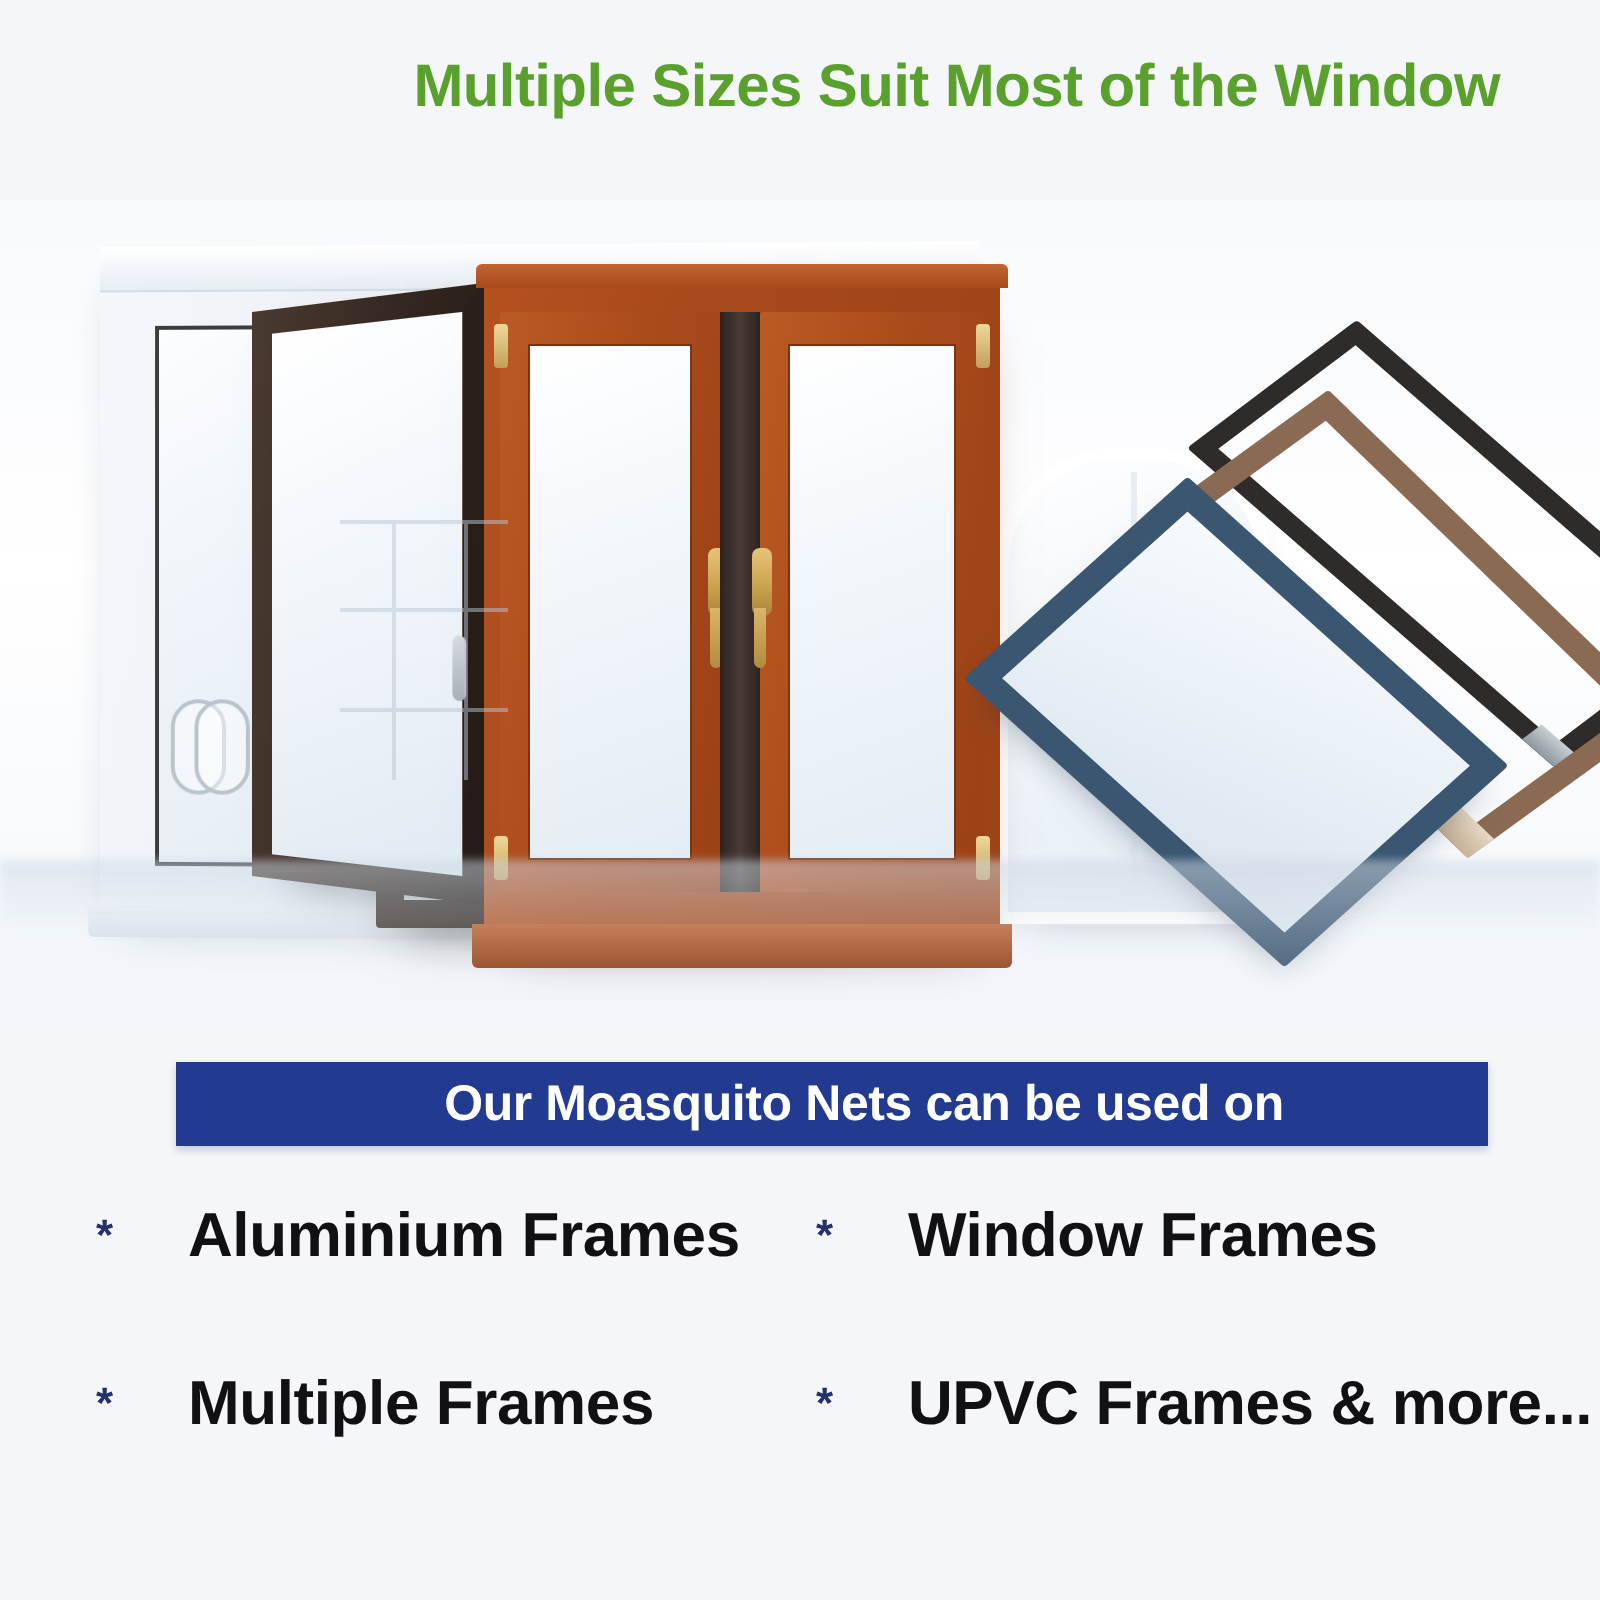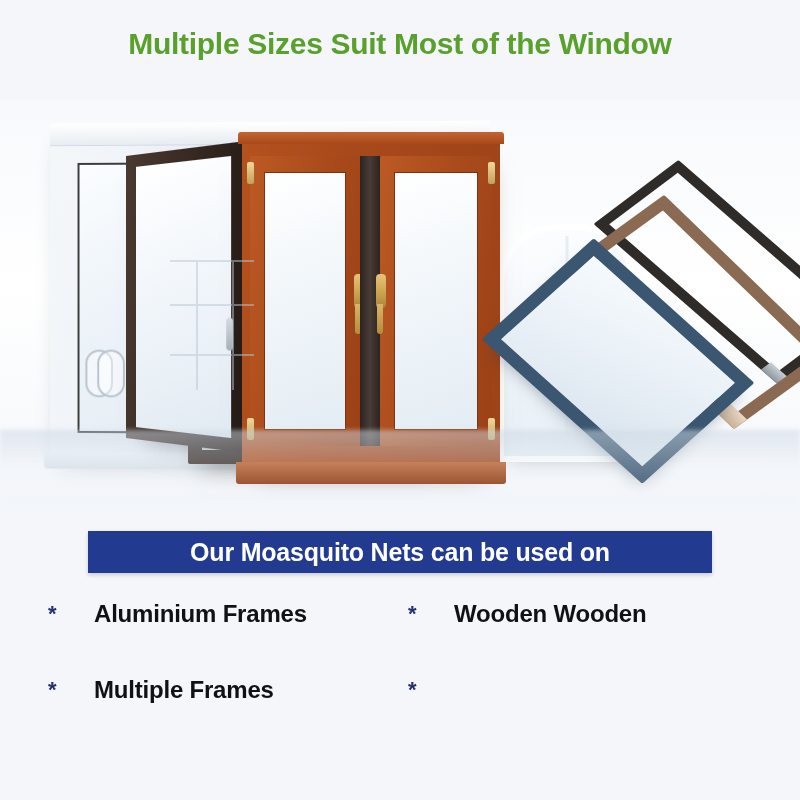"Multiple Sizes Suit Most of" .headline .line { text-align: none -> right }
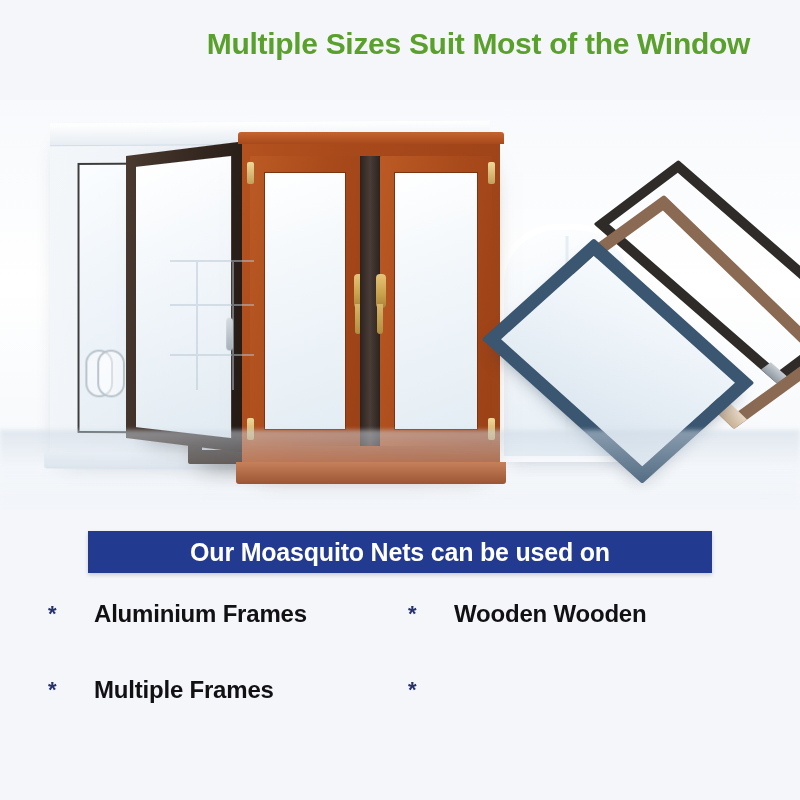"Our Moasquito Nets can be" .banner { padding-left: none -> 32px }
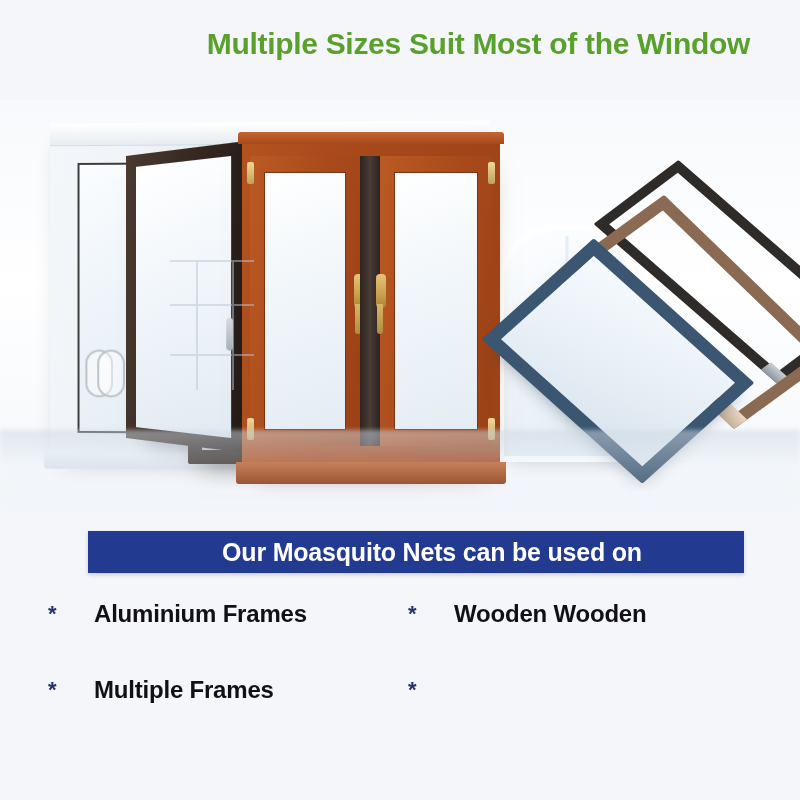"Aluminium Frames" .li-label { font-size: 24px -> 31px }
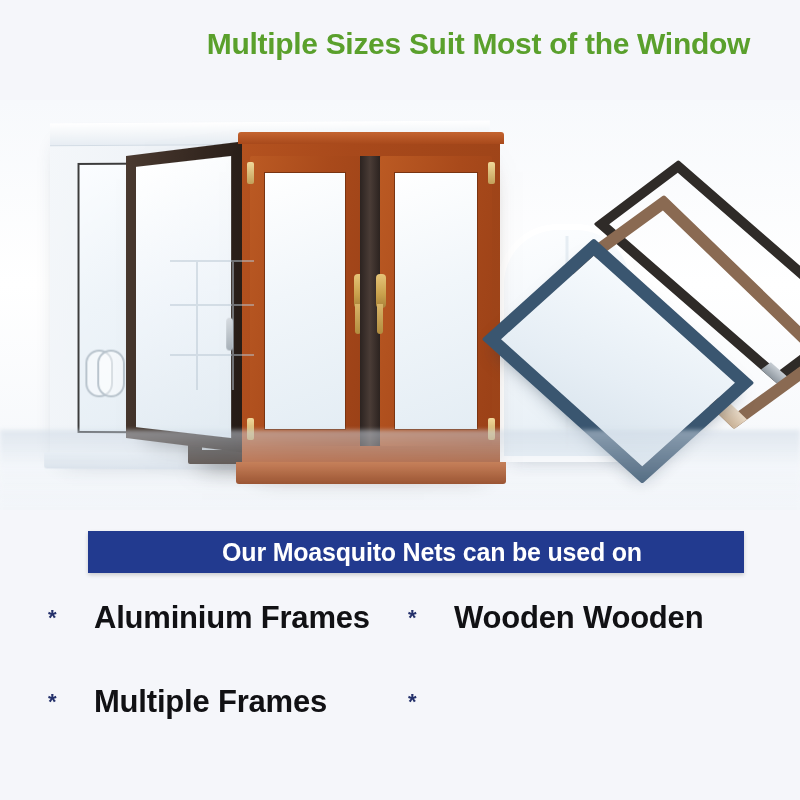"Wooden Wooden" span.li-label { text: Wooden Wooden -> Window Frames }
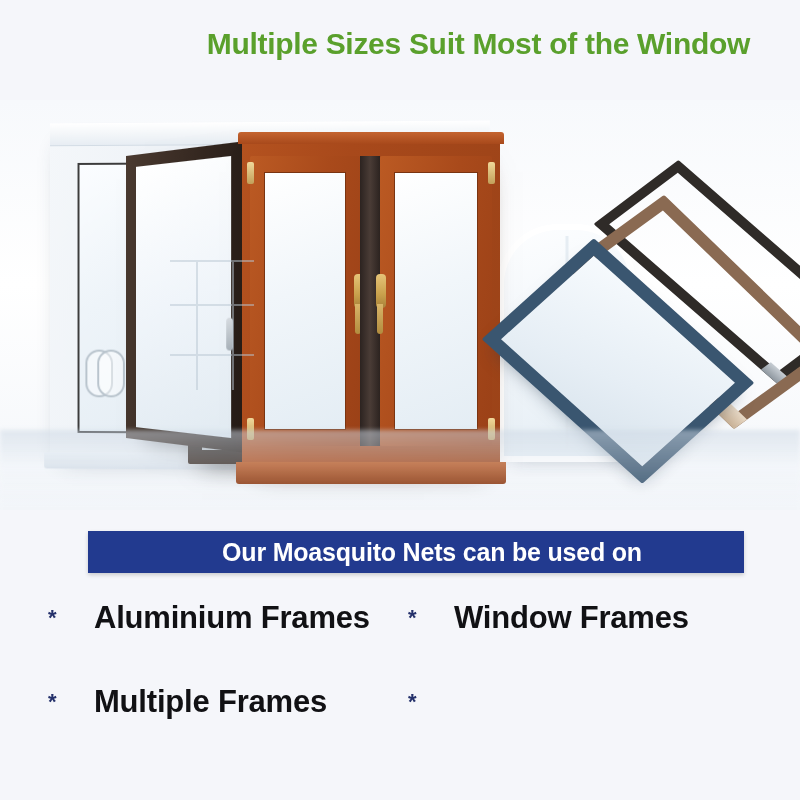"UPVC Frames & more..." span.li-label { html: none -> <span>UPVC Frames &amp; more...</span> }
